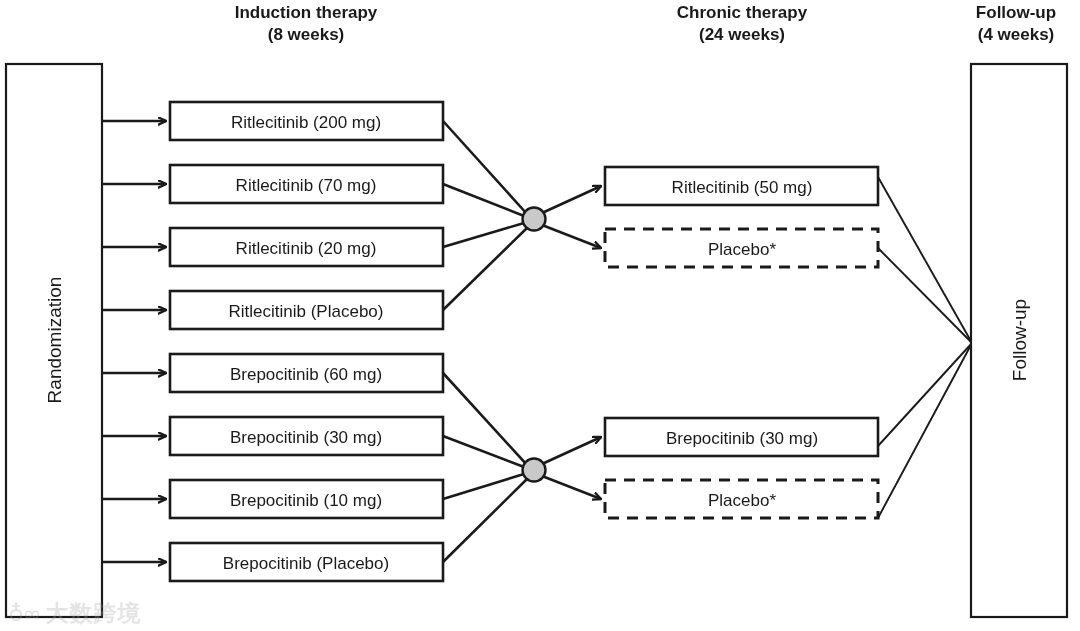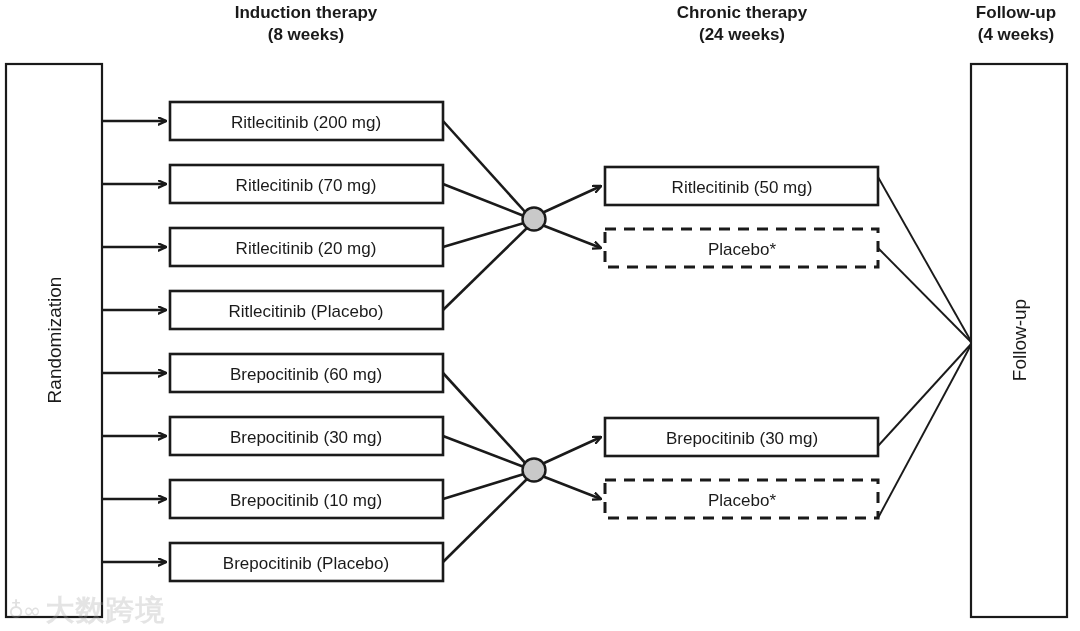"大数跨境" .watermark-text { font-size: 29px -> 23px }
